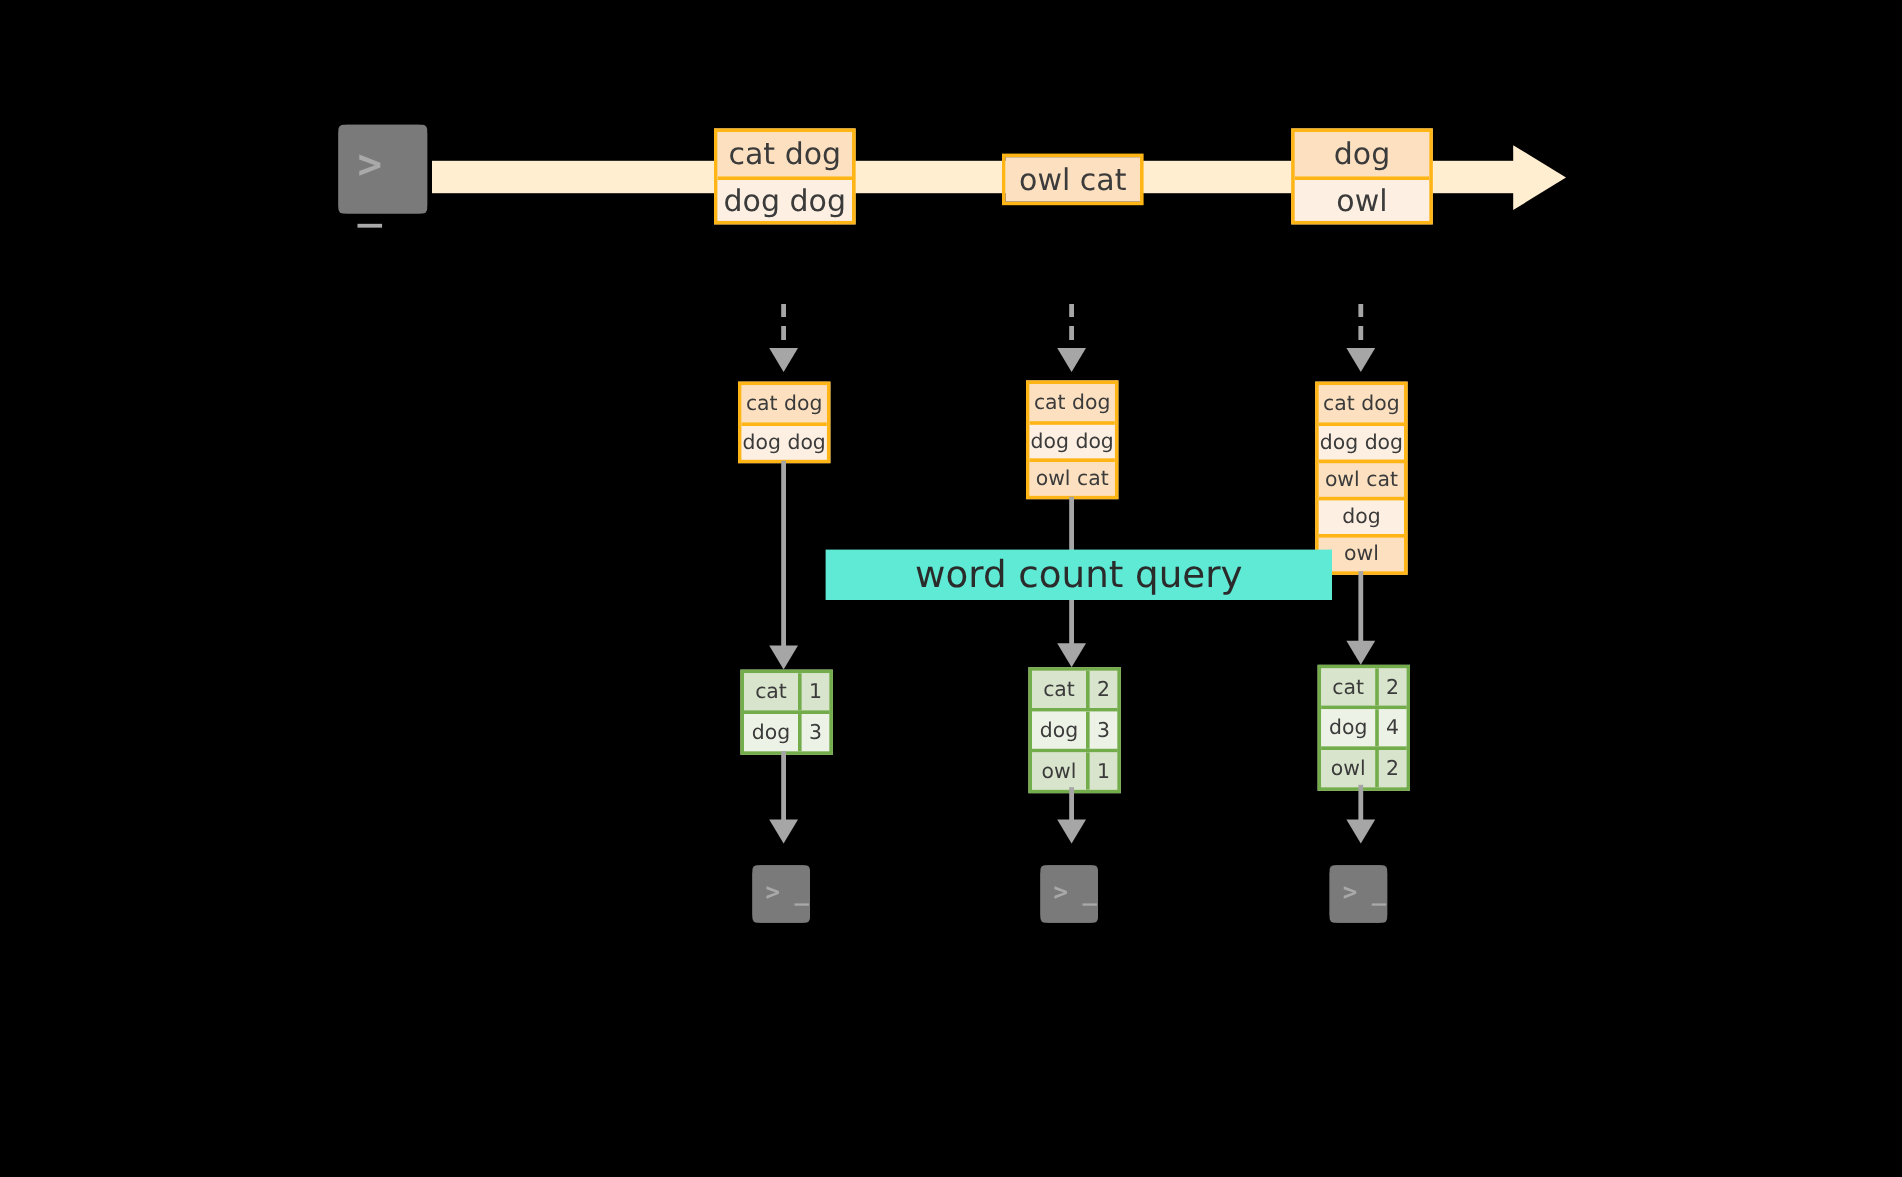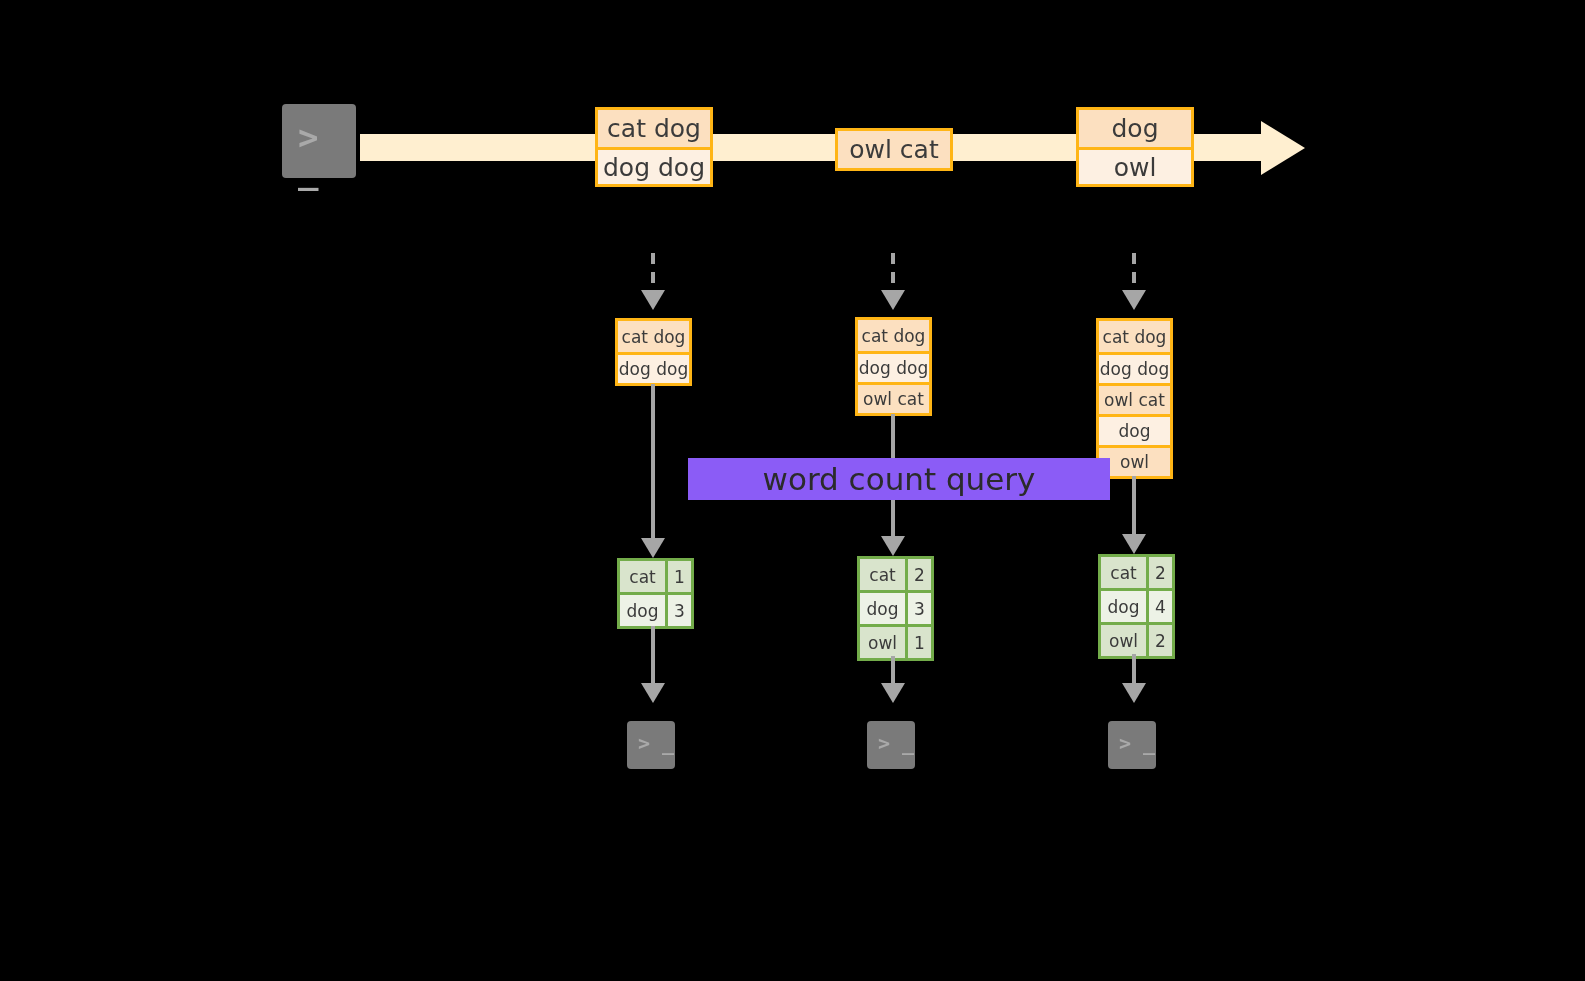"word count query" .label-band { background: #8b5cf6 -> #5eead4 }
